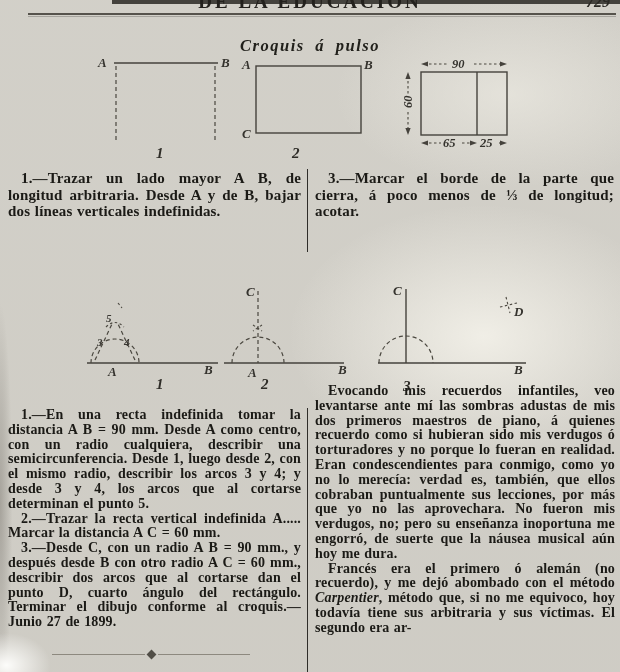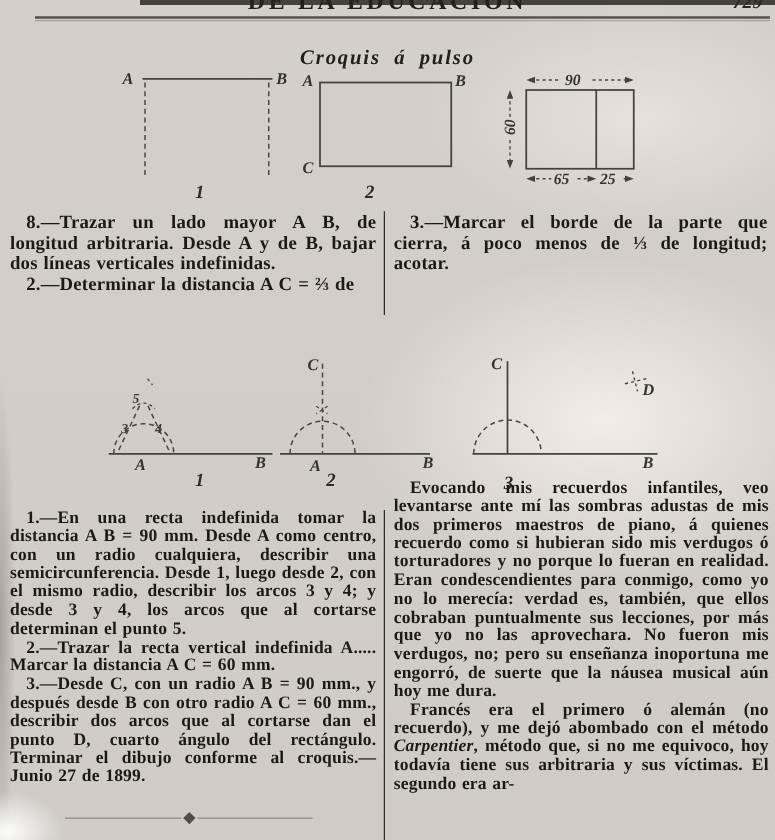"8.—Trazar un lado mayor A" p.body-text { text: 8 -> 1 }
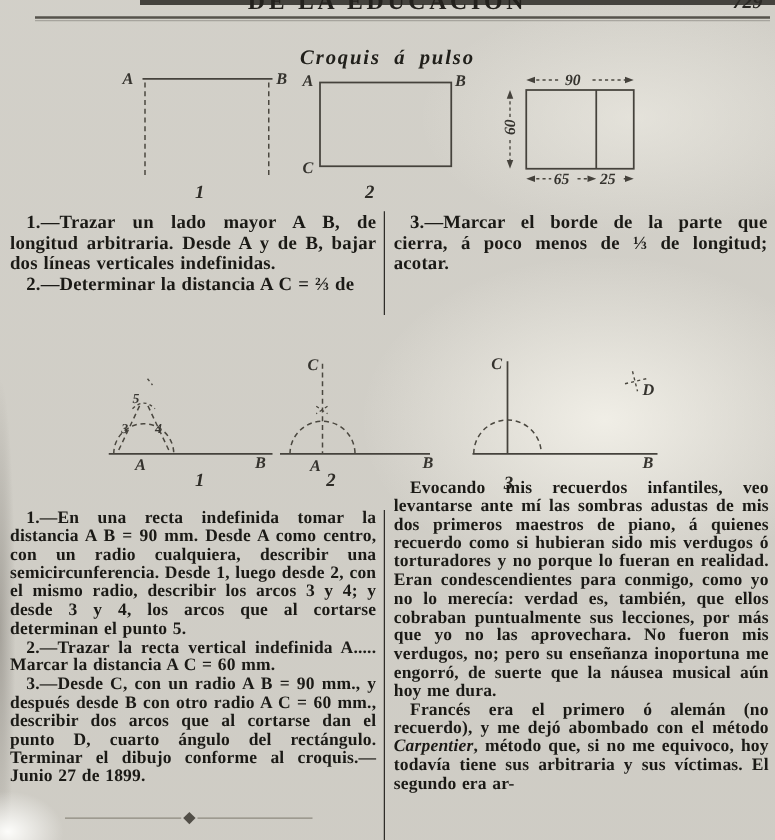"2.—Determinar la distancia A C" p.body-text { html: <p>2.—Determinar la distancia A C = ⅔ de</p> -> none }
